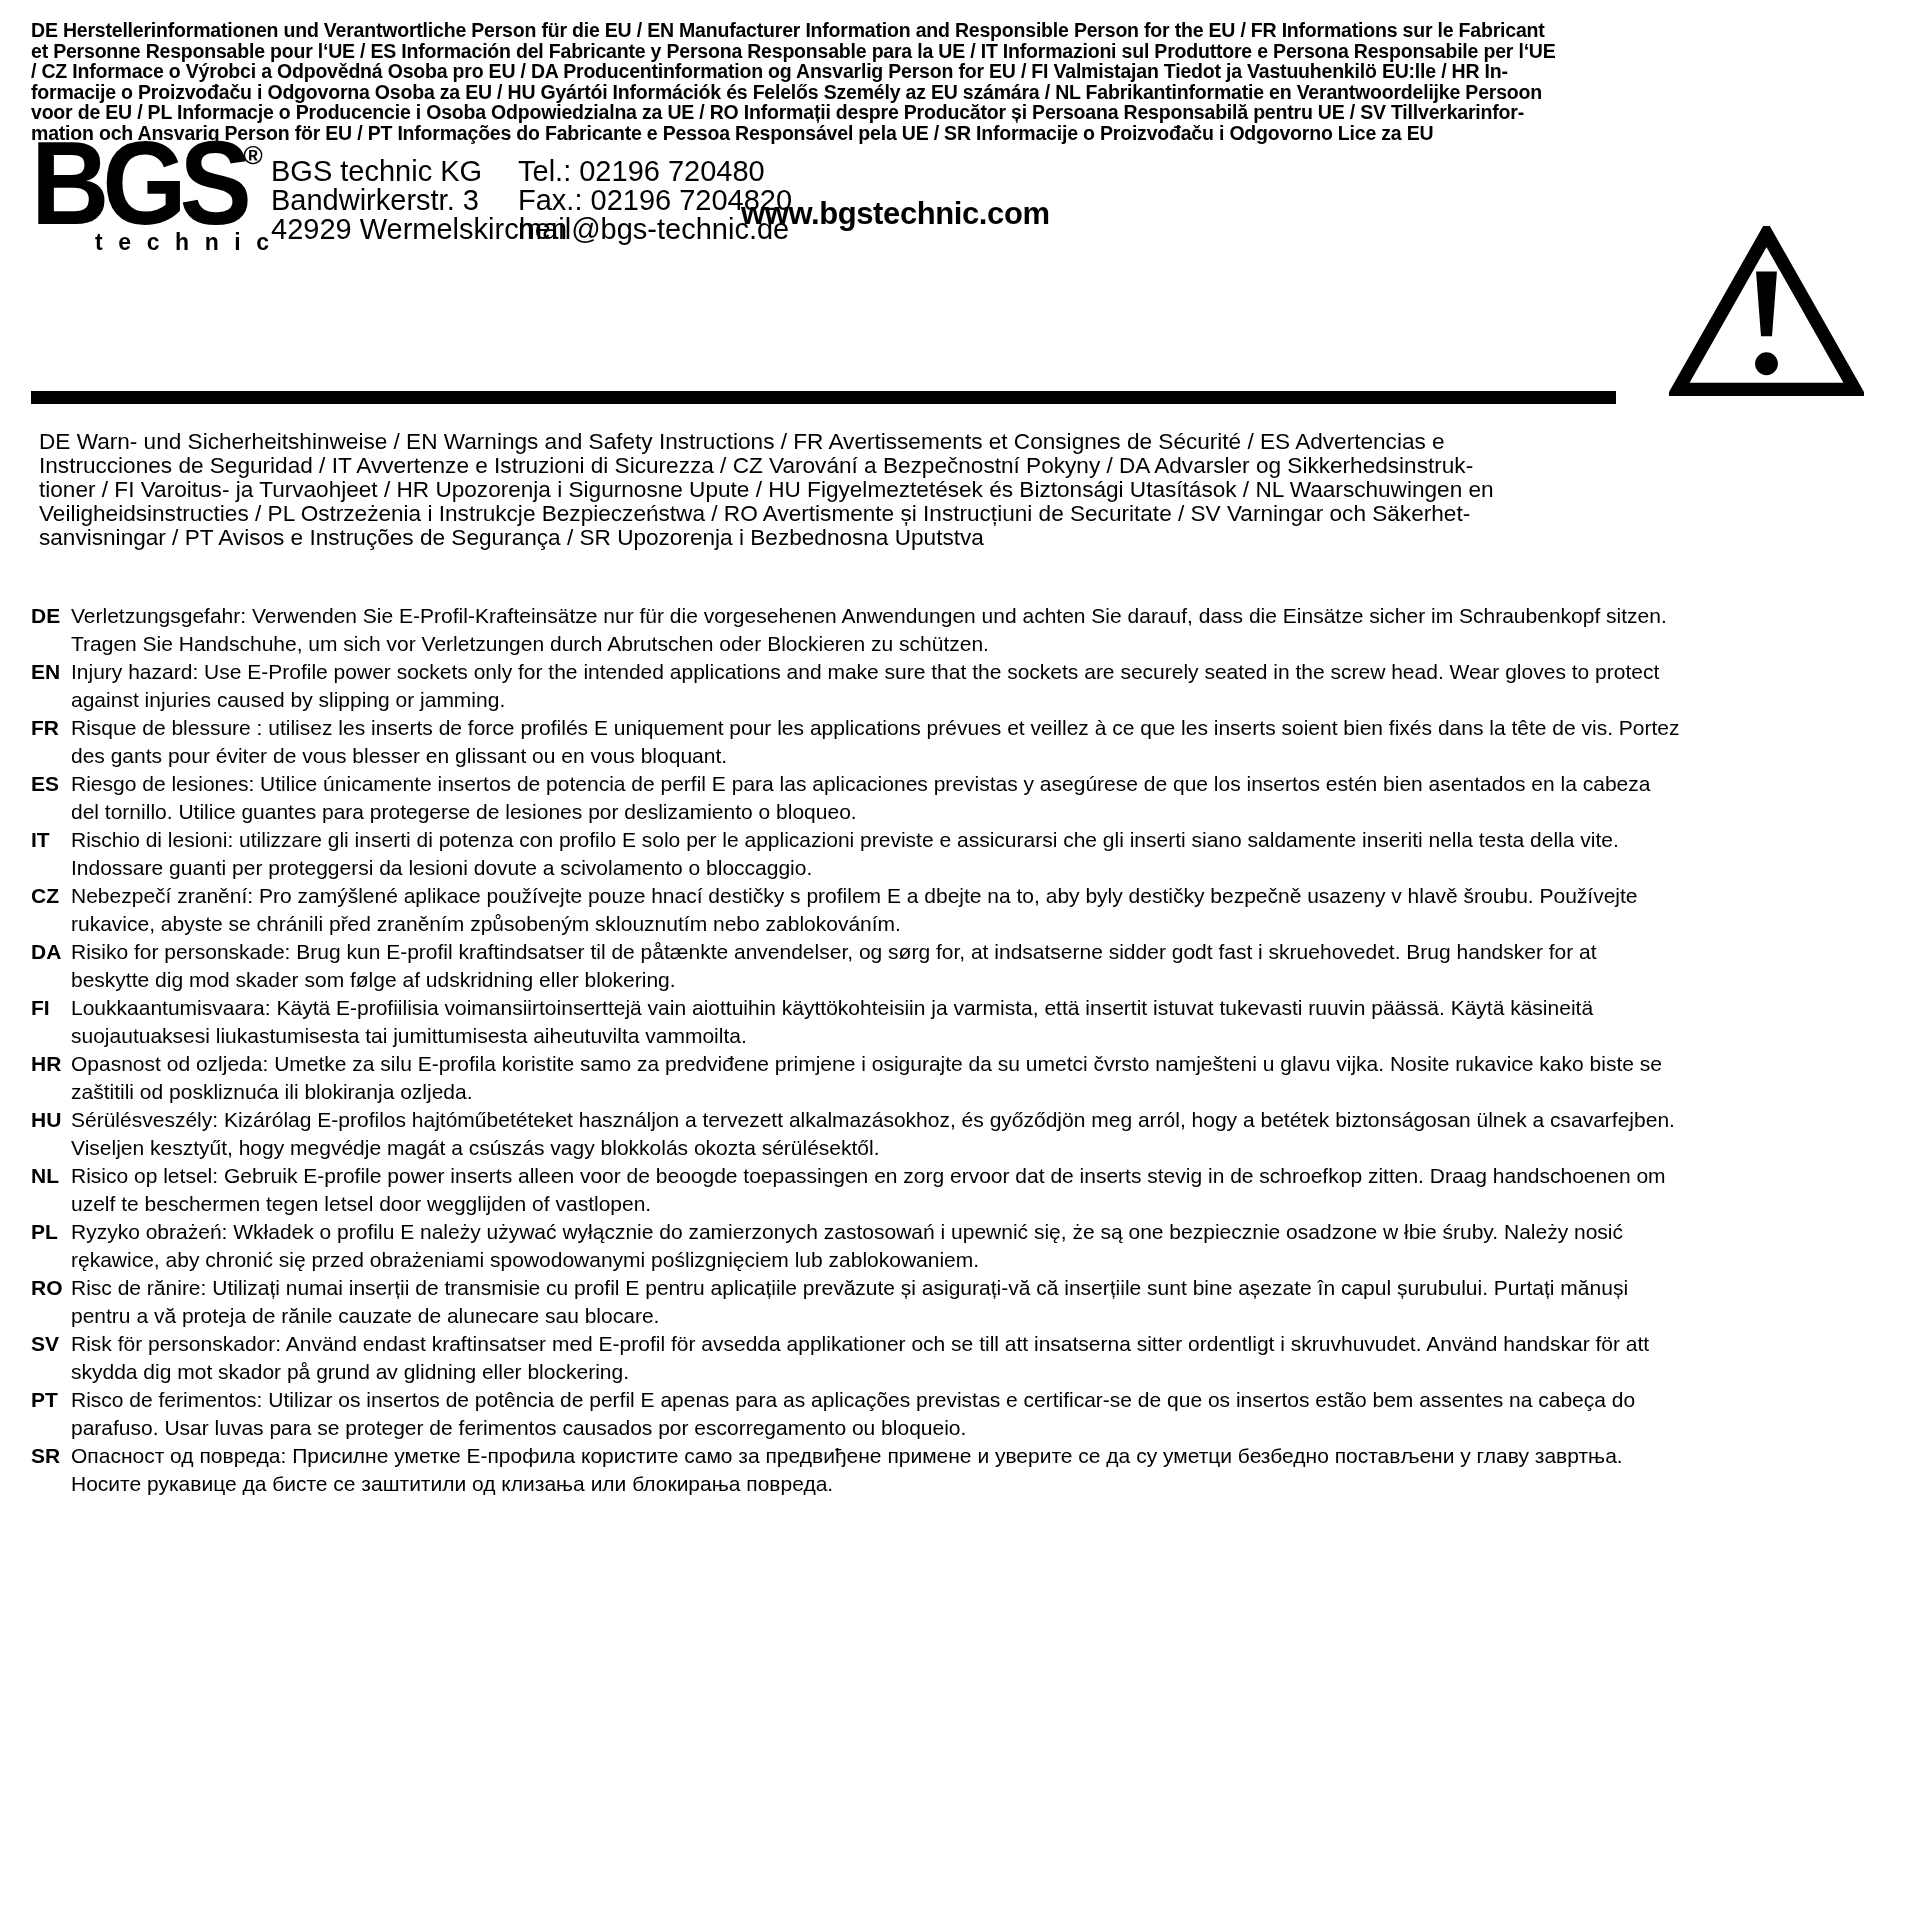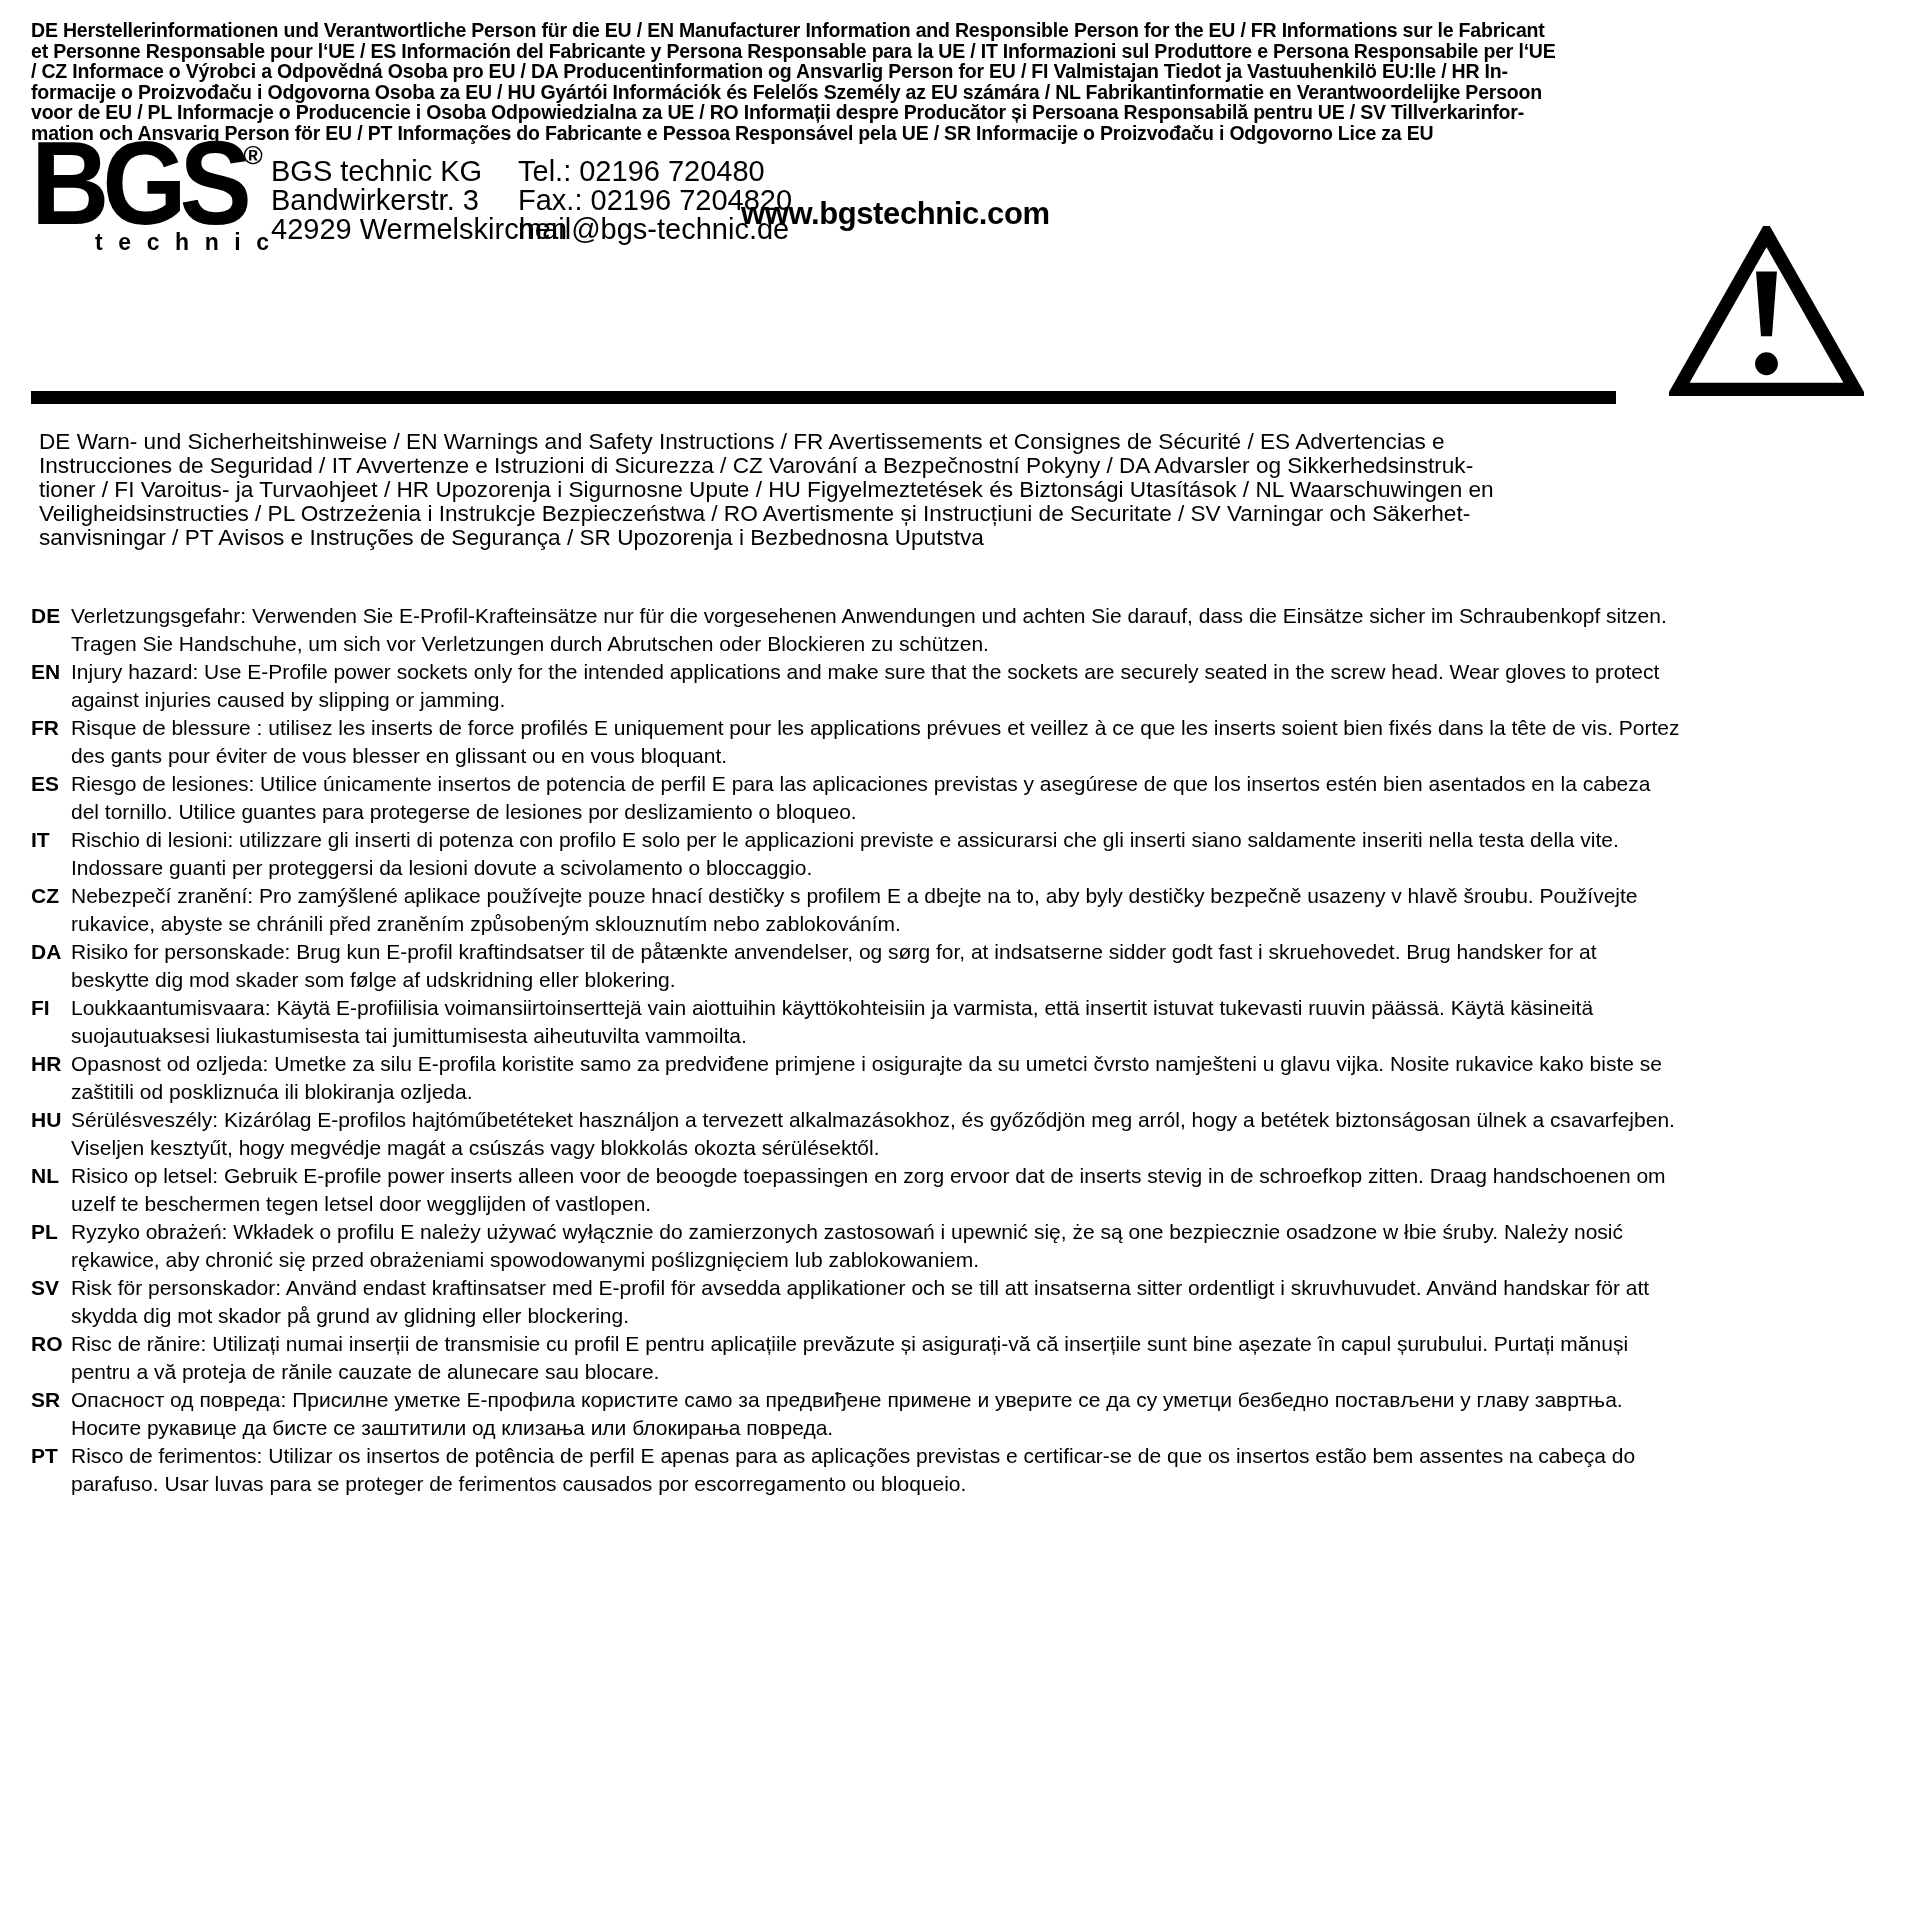"SV" div.item { order: before "RO" -> after "RO" }
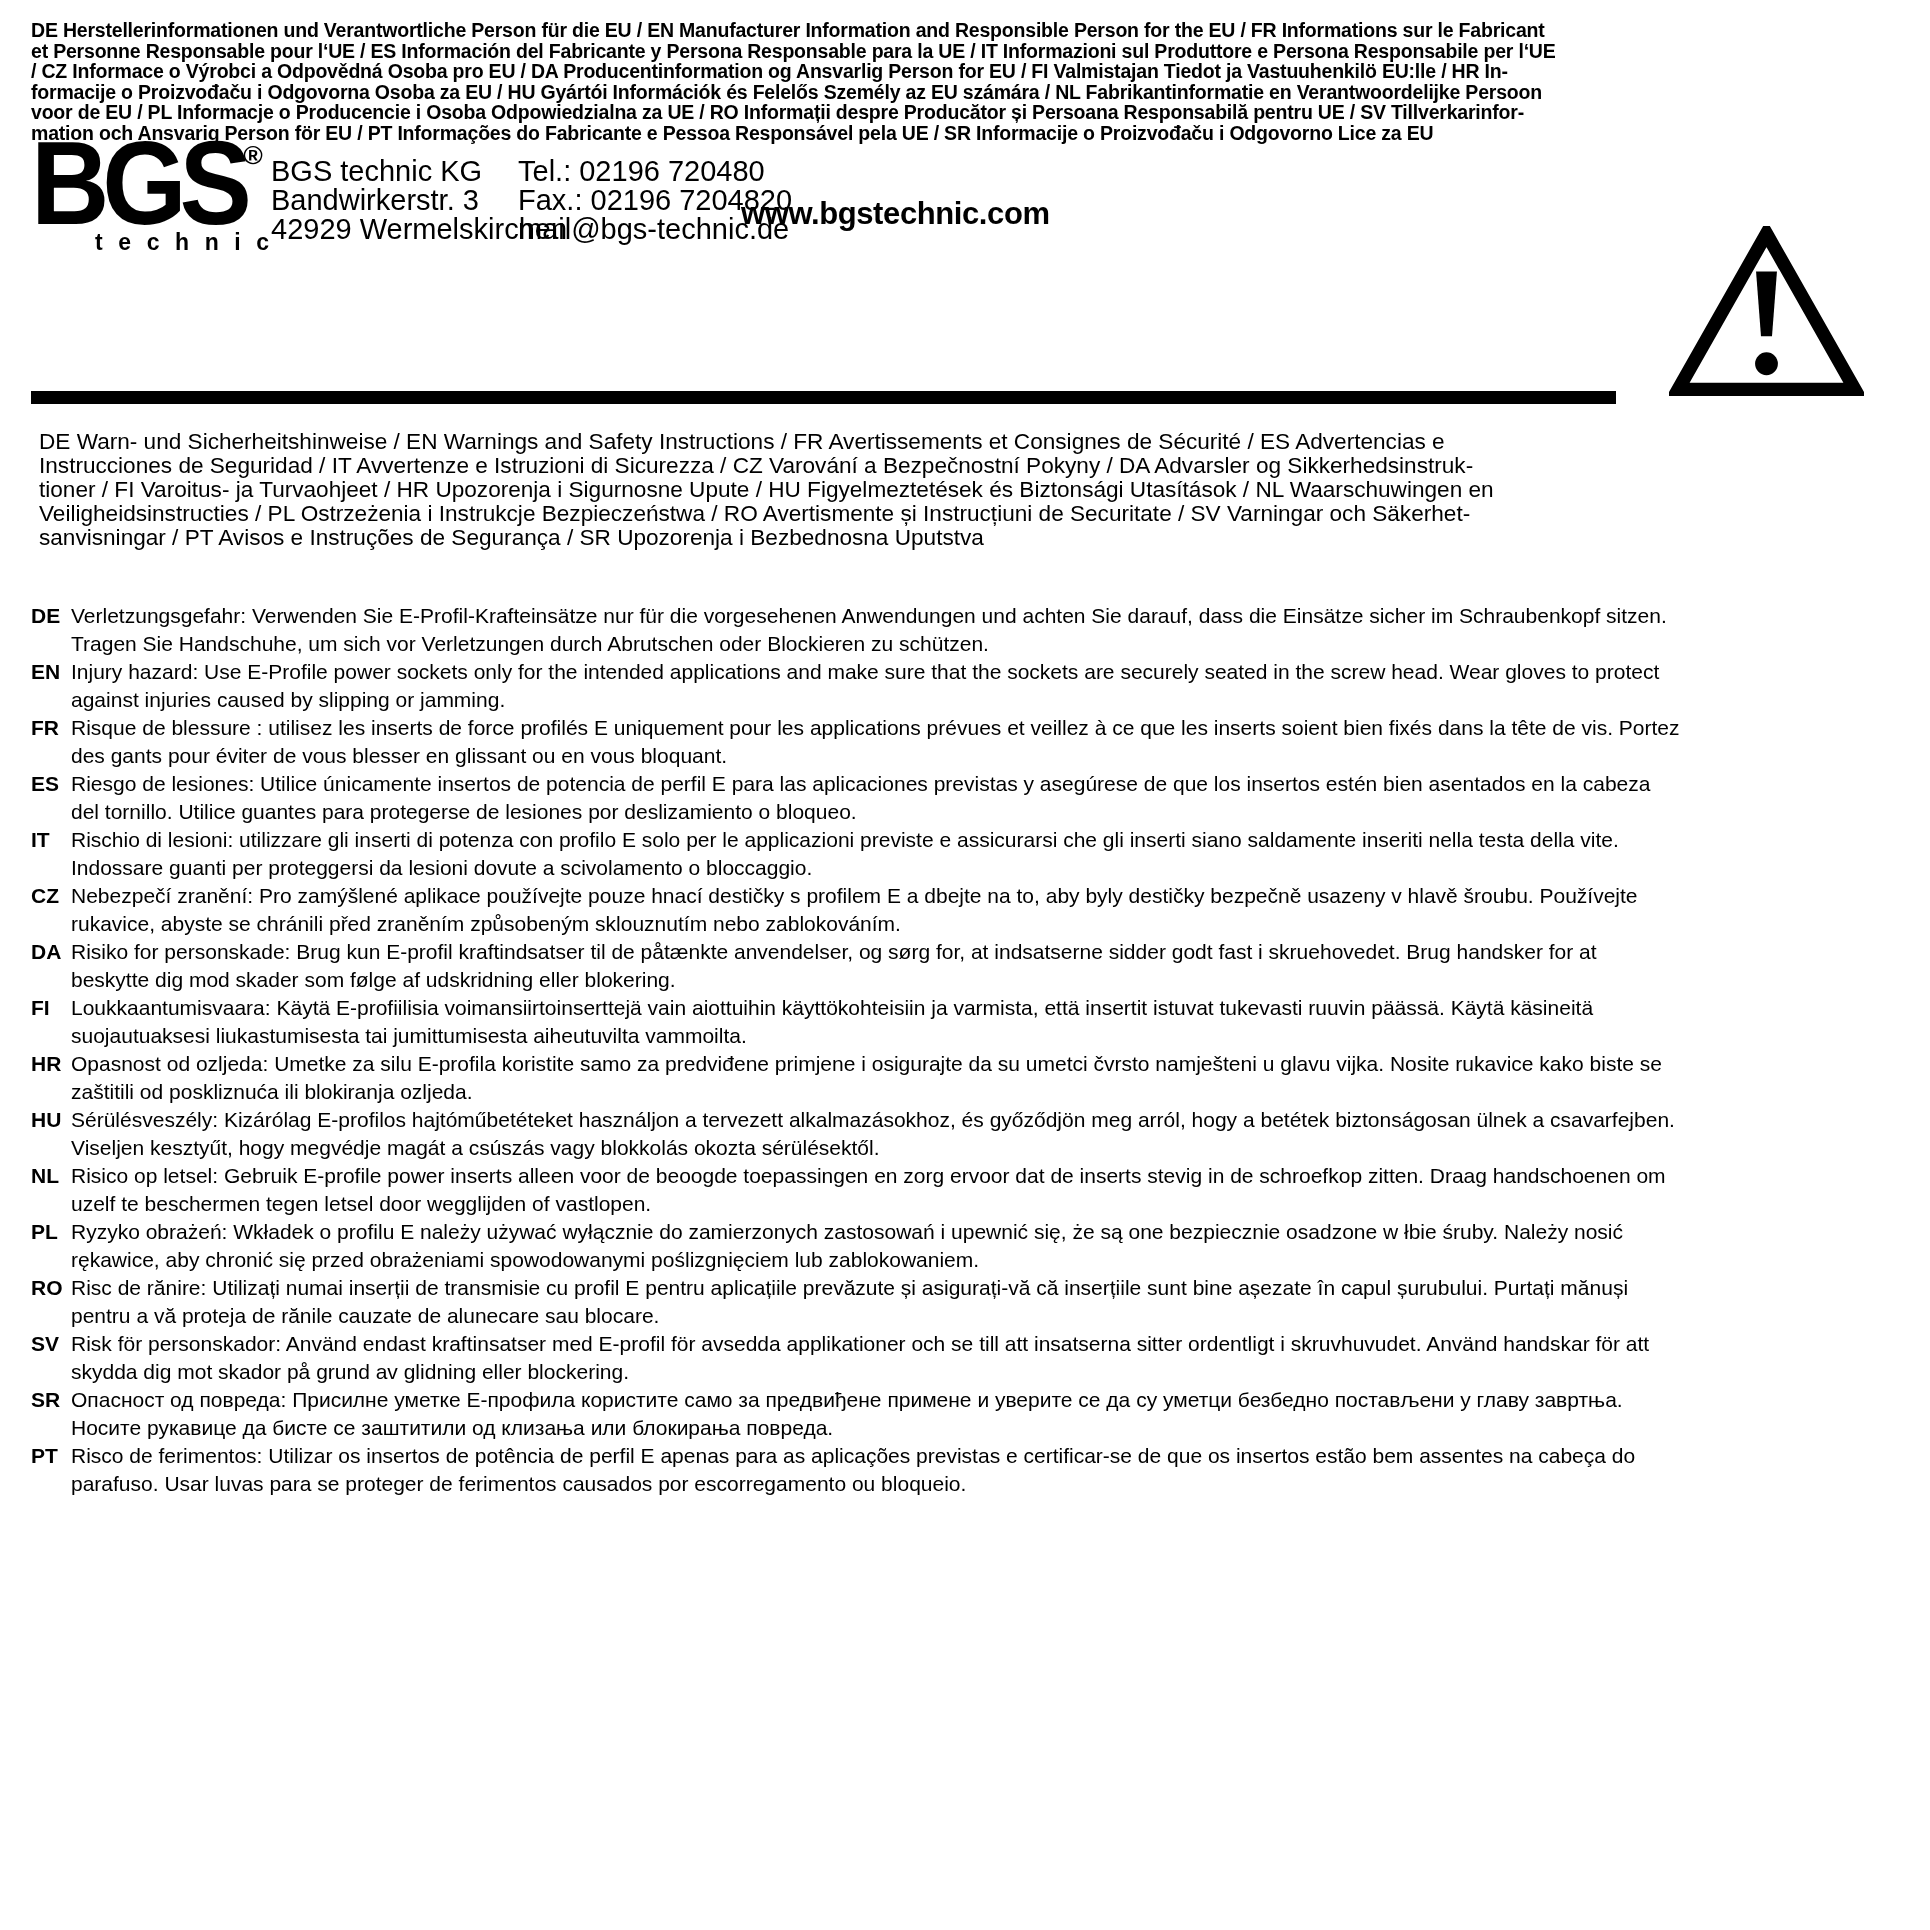"SR" div.item { order: before "PT" -> after "PT" }
